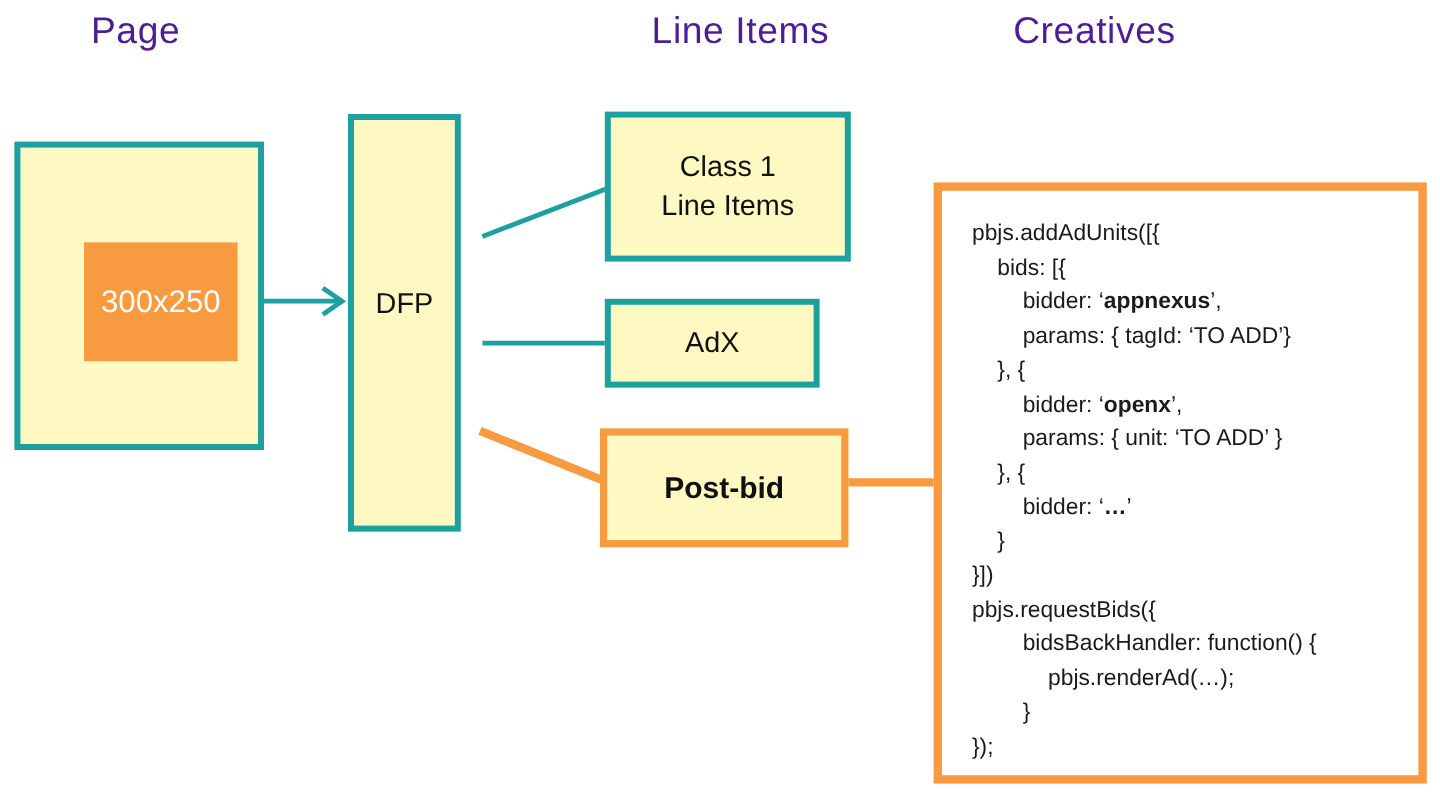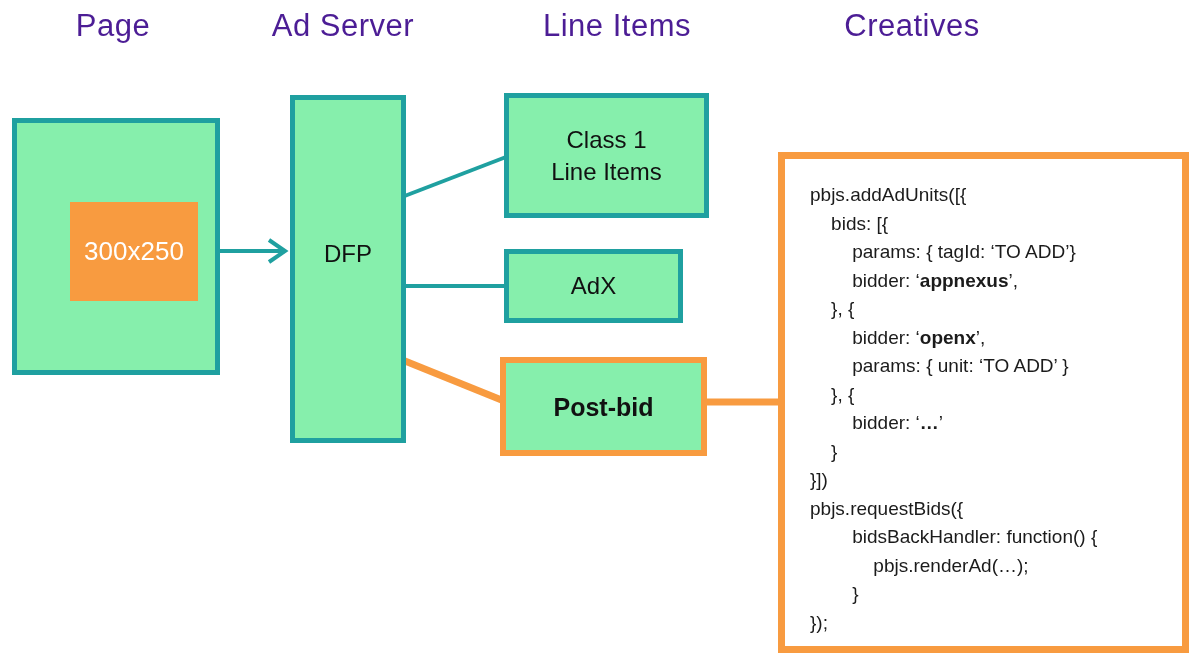"Ad Server" div.col-header { html: <div>Ad Server</div> -> none }
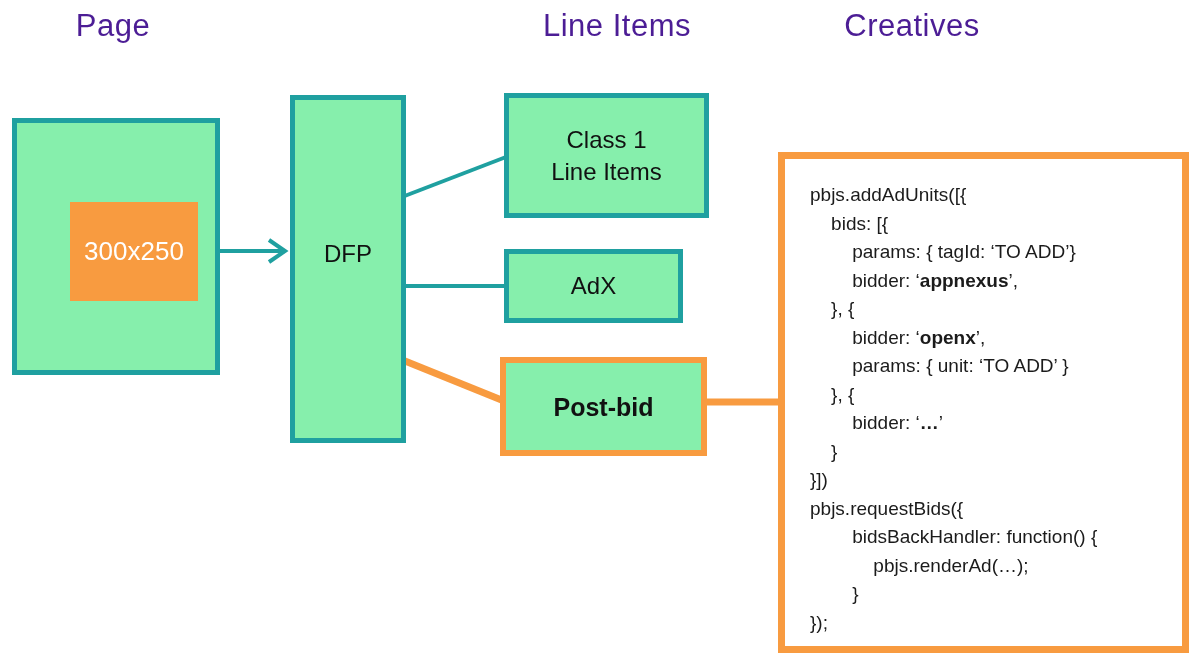"Class 1" .box { background: #86efac -> #fef9c3 }
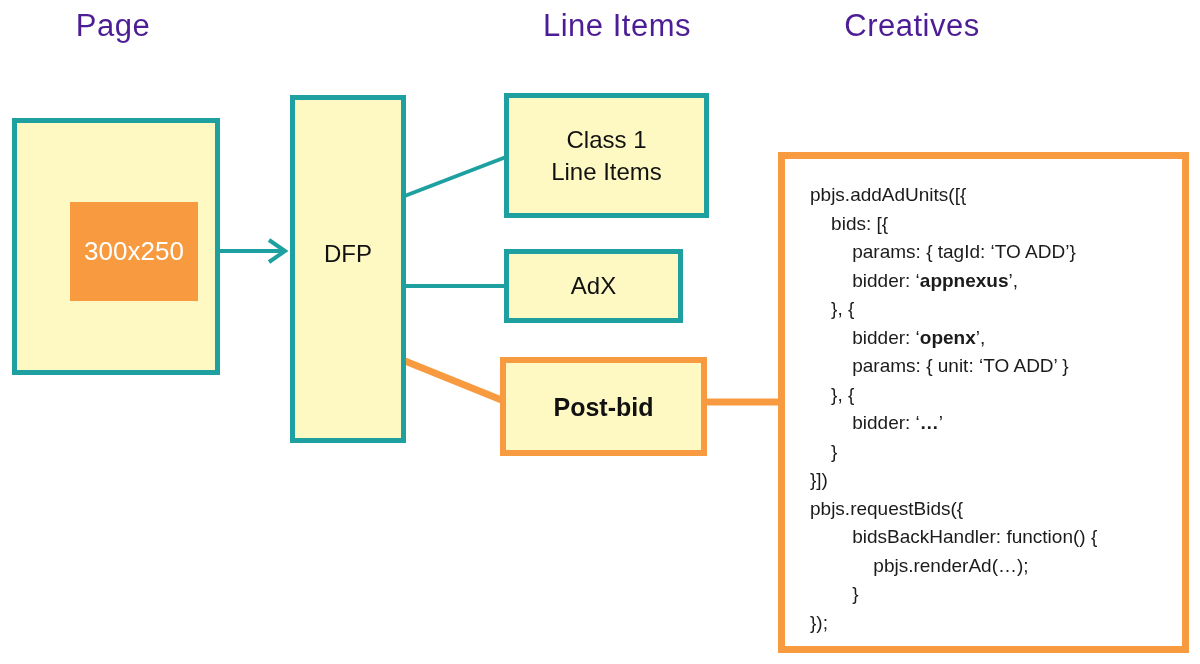"DFP" #dfp-box { width: 116px -> 94px }
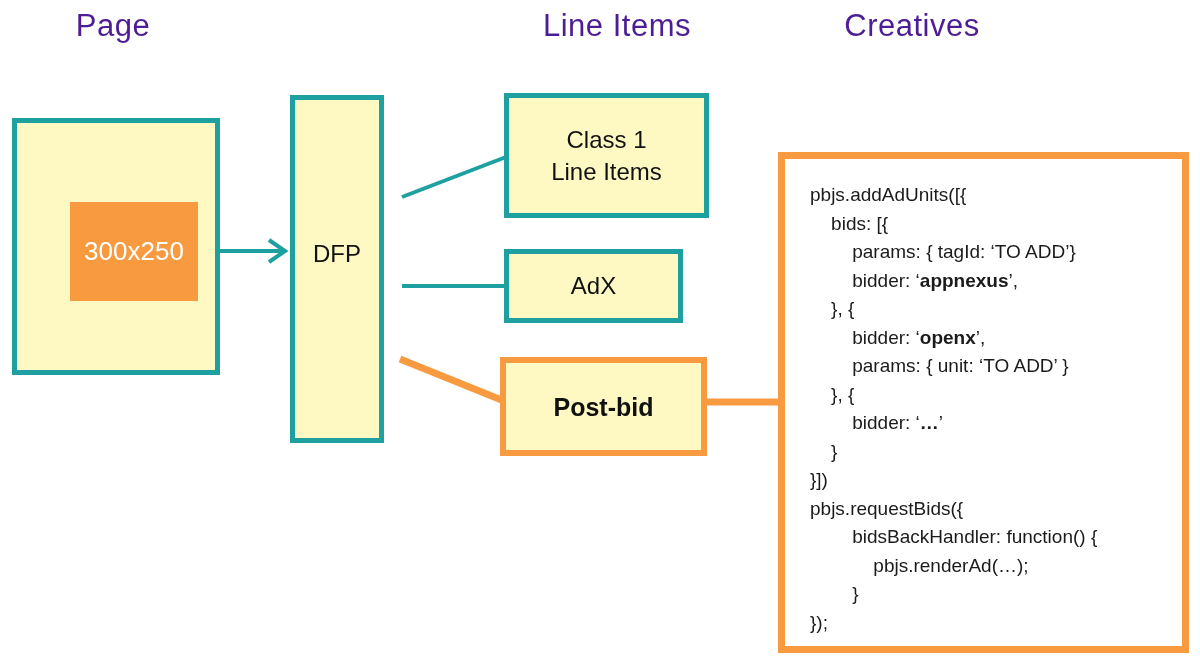"params: { tagId: ‘TO ADD’}" div.code-line { order: before "bidder: ‘appnexus’," -> after "bidder: ‘appnexus’," }
